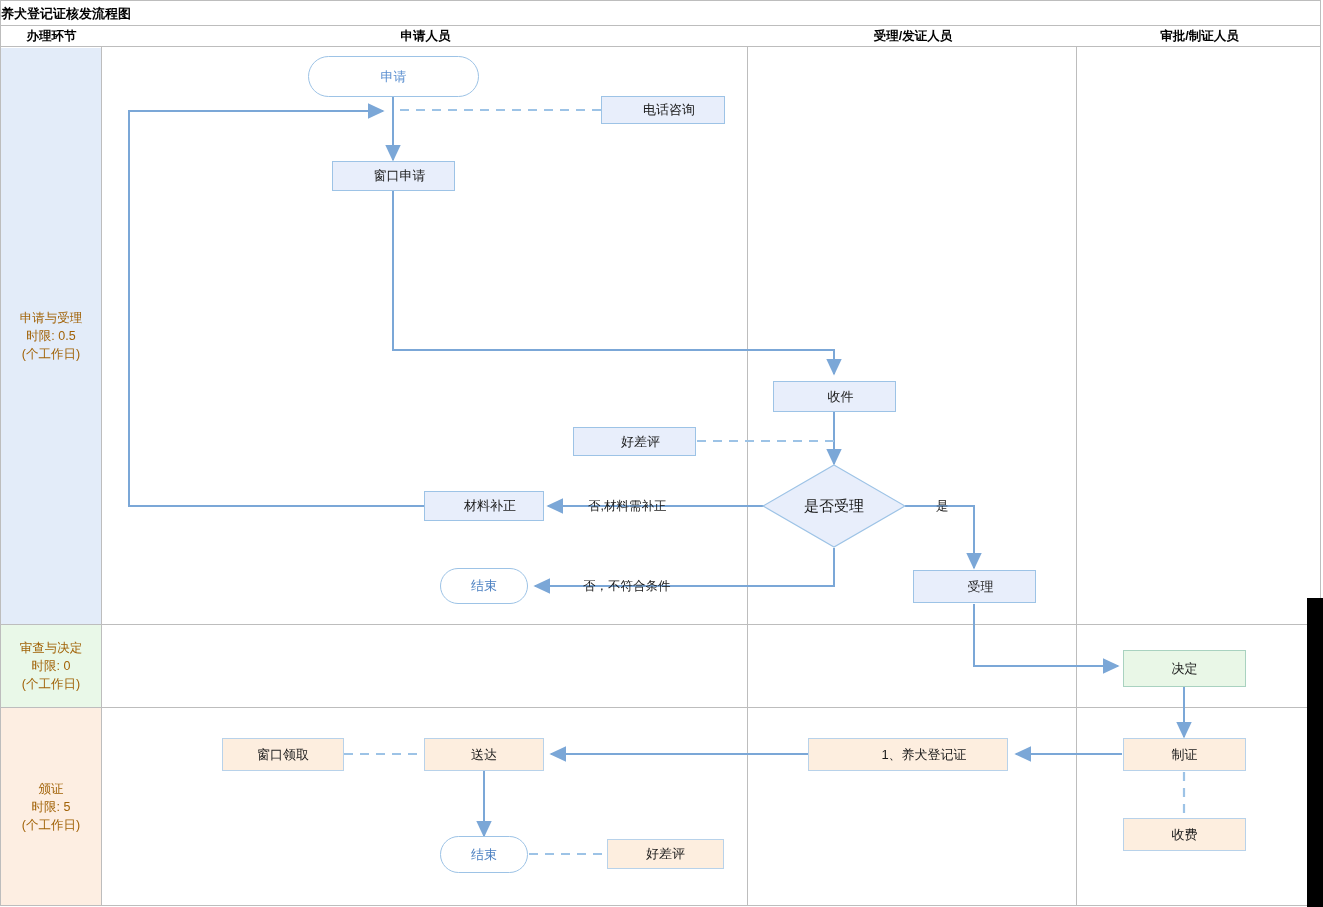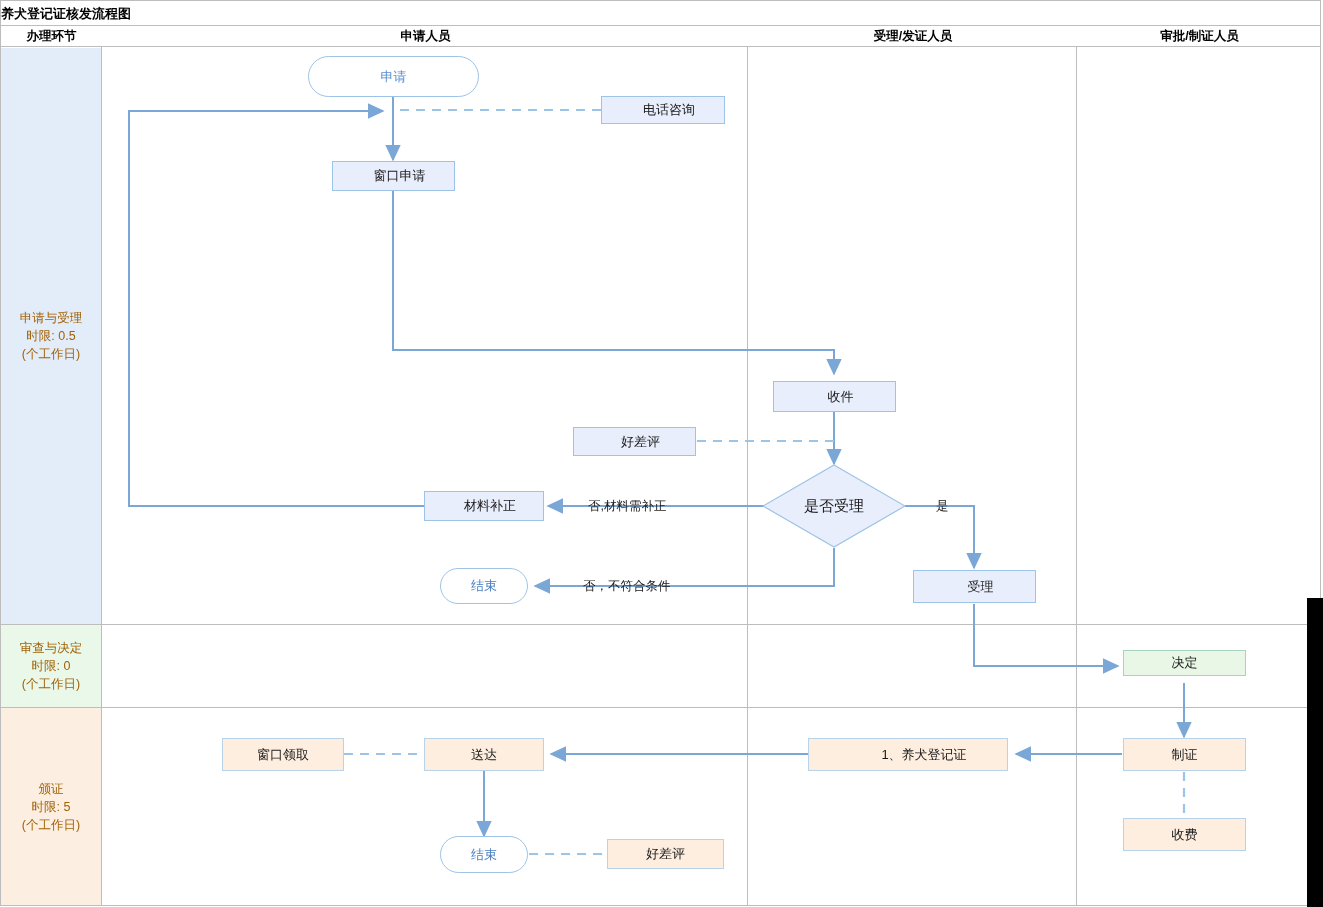"决定" div.node { height: 26px -> 37px }
